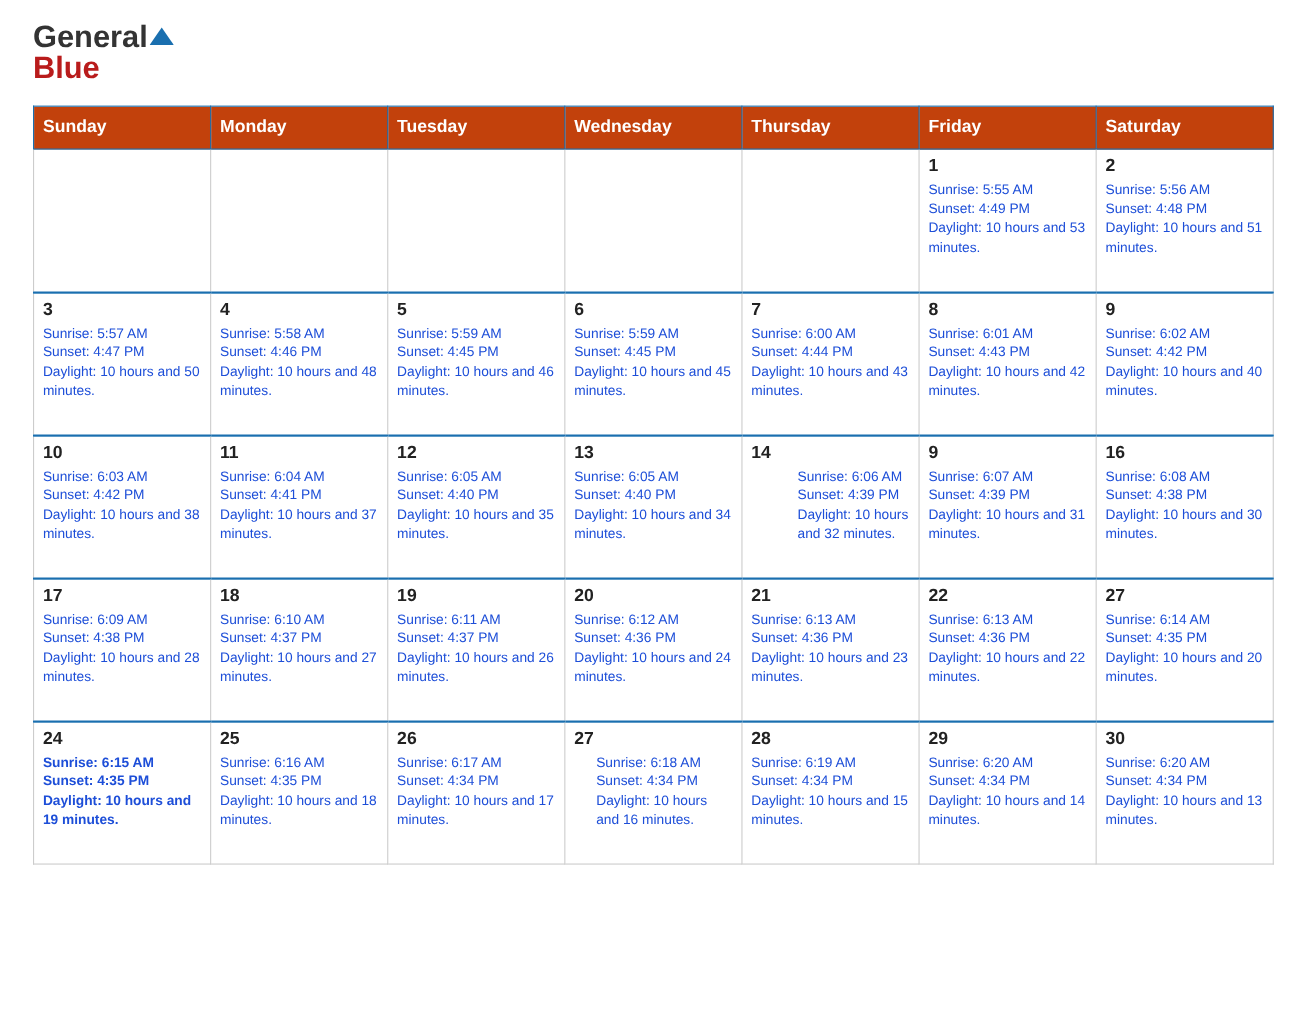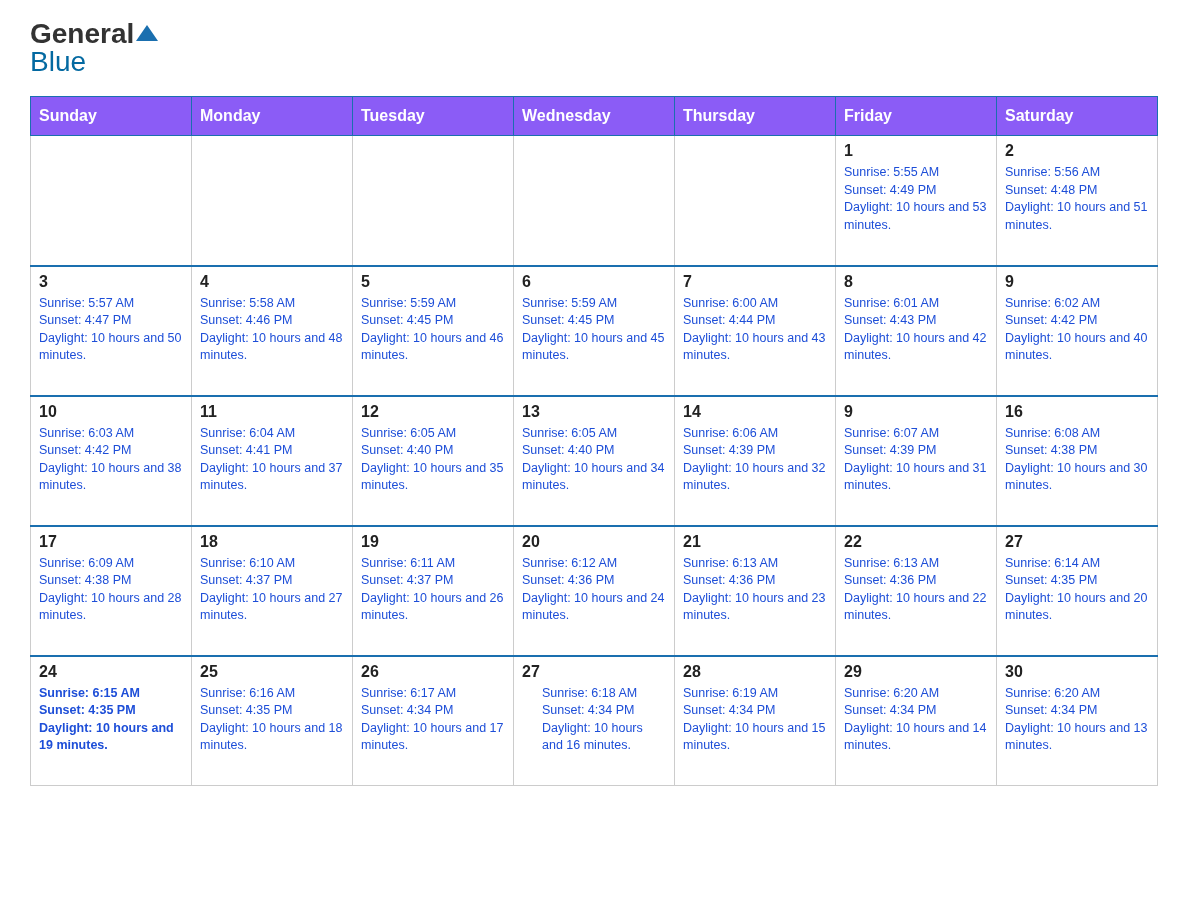"Blue" .logo-blue { color: #0369a1 -> #b91c1c; font-weight: normal -> bold }
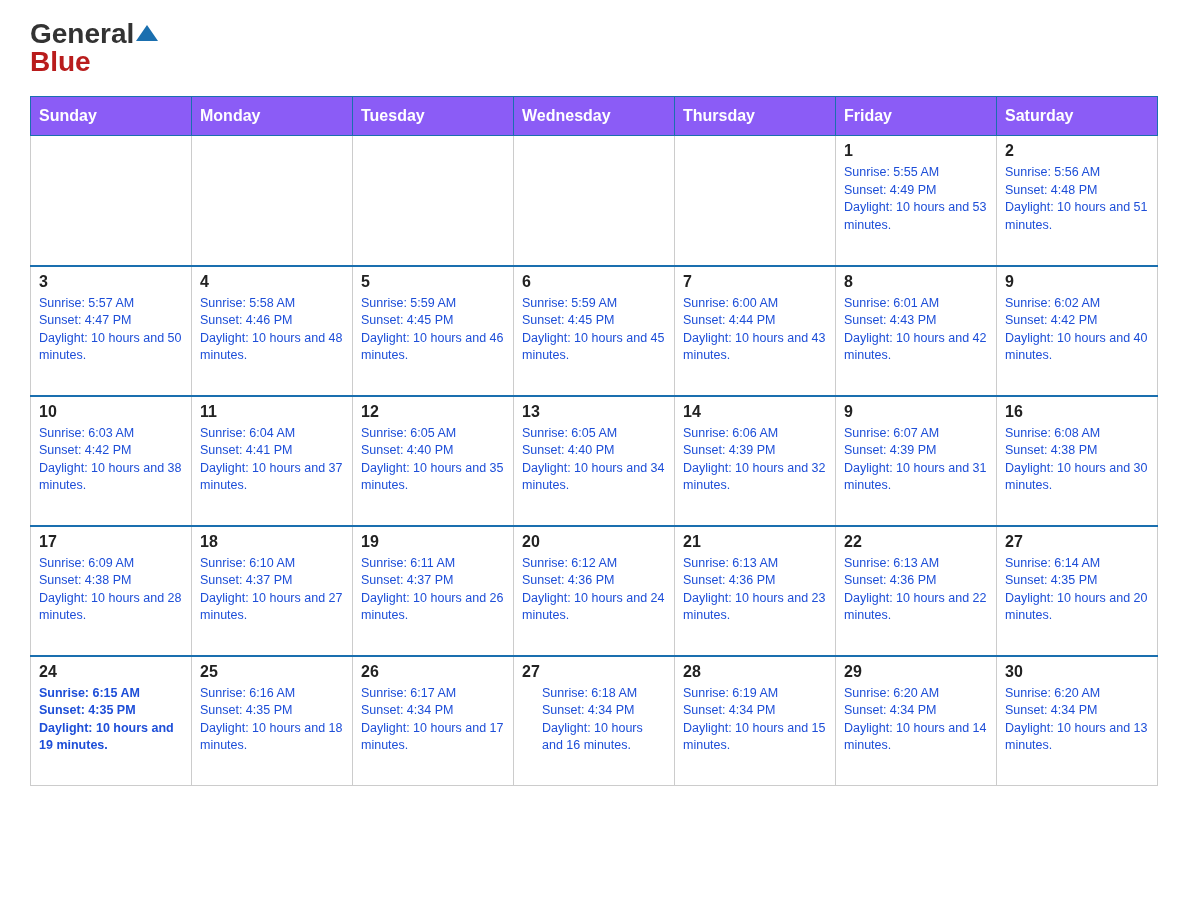"Sunday" .calendar th { background-color: #8b5cf6 -> #c2410c }
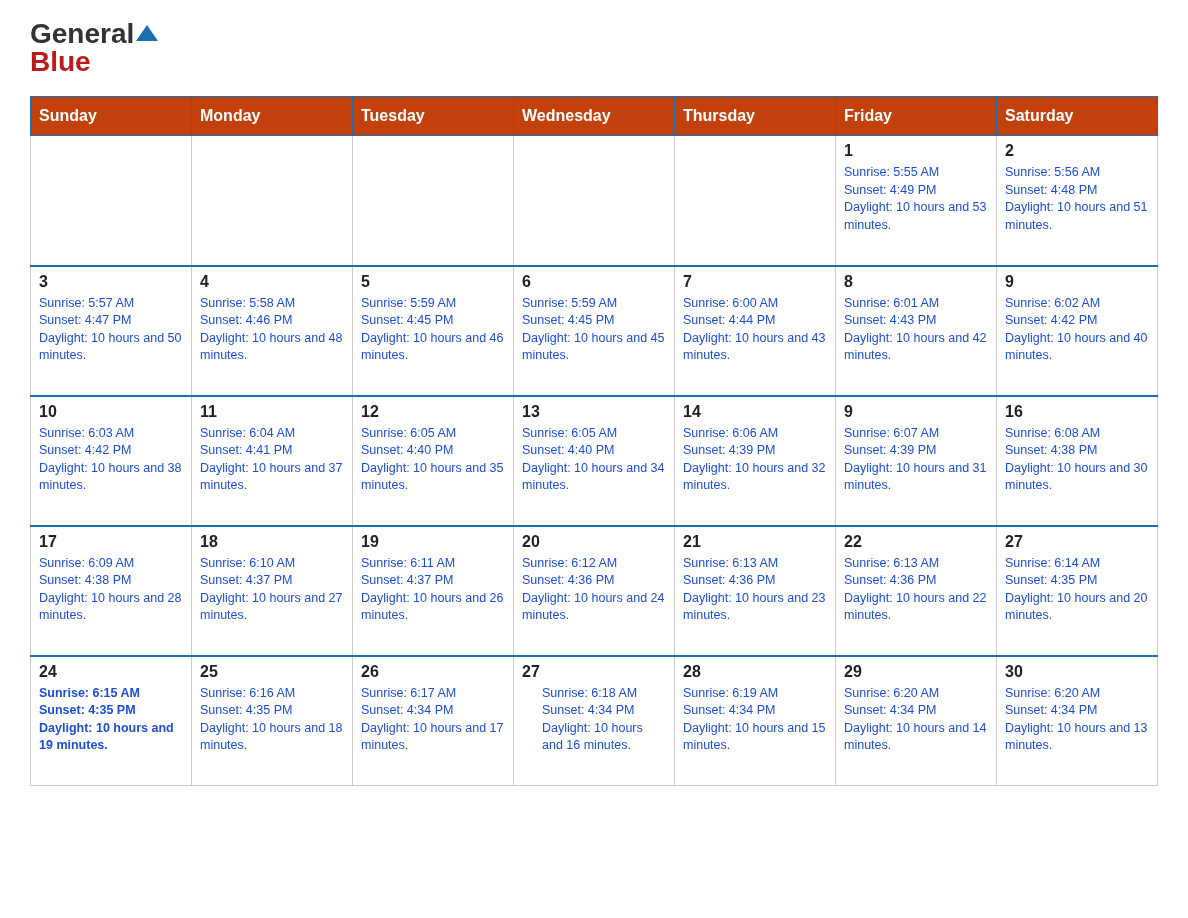"Sunrise: 6:06 AM" div.day-info { margin-left: none -> 42px }
